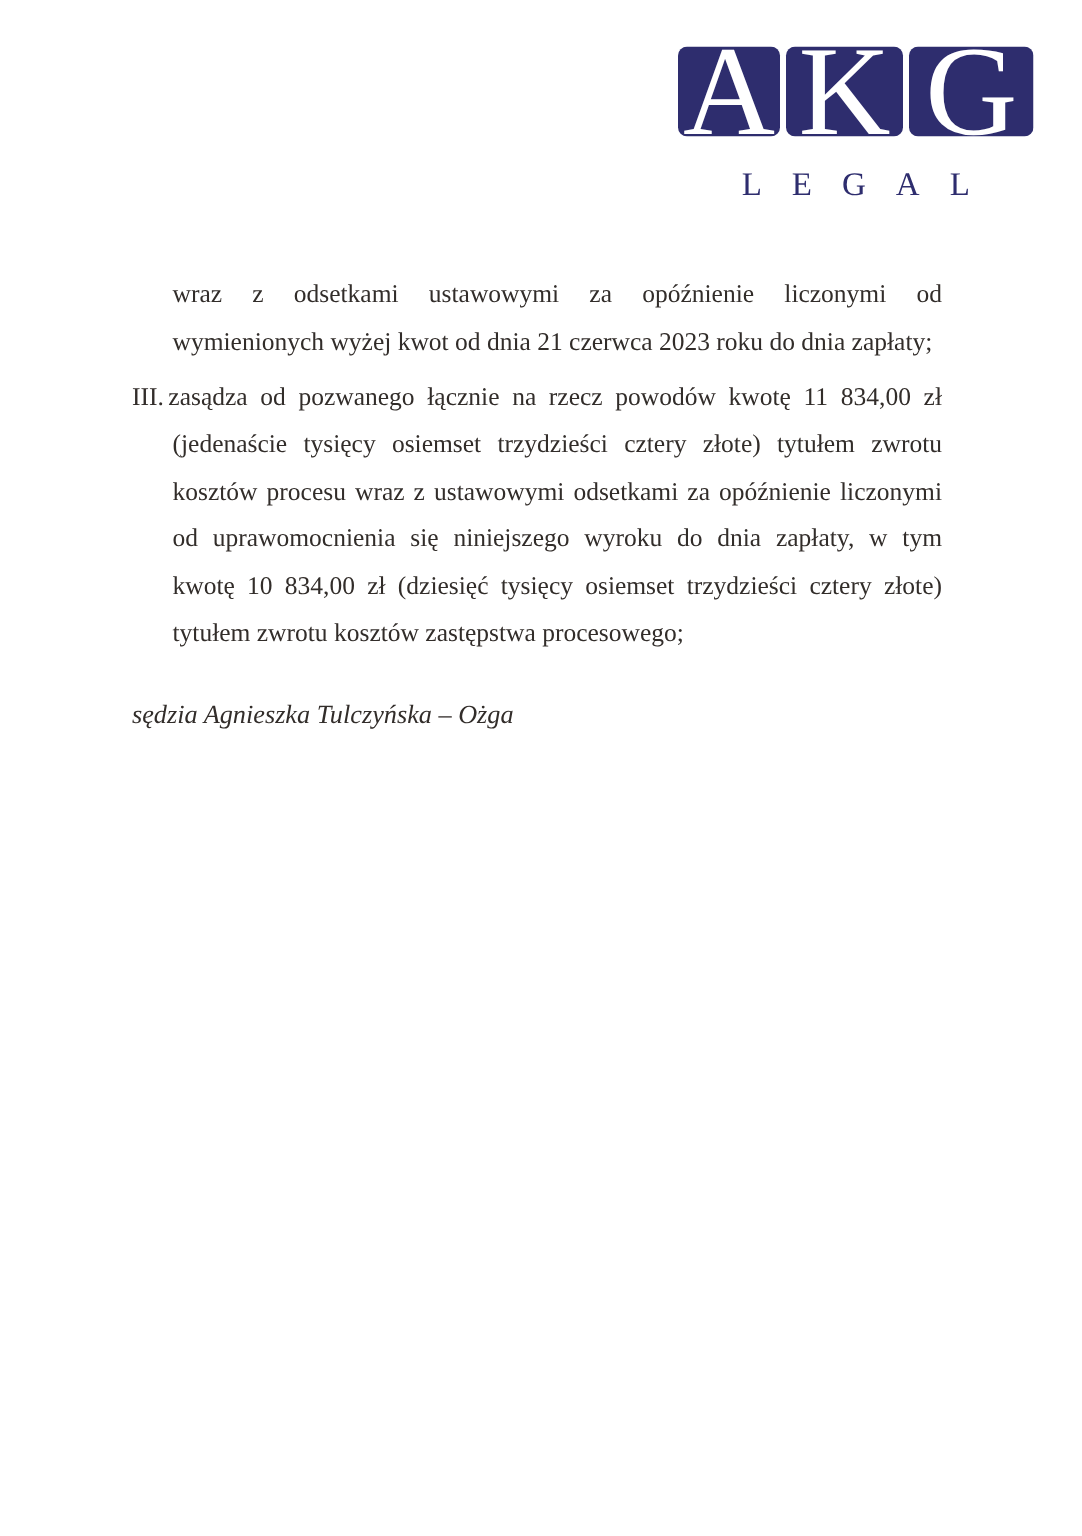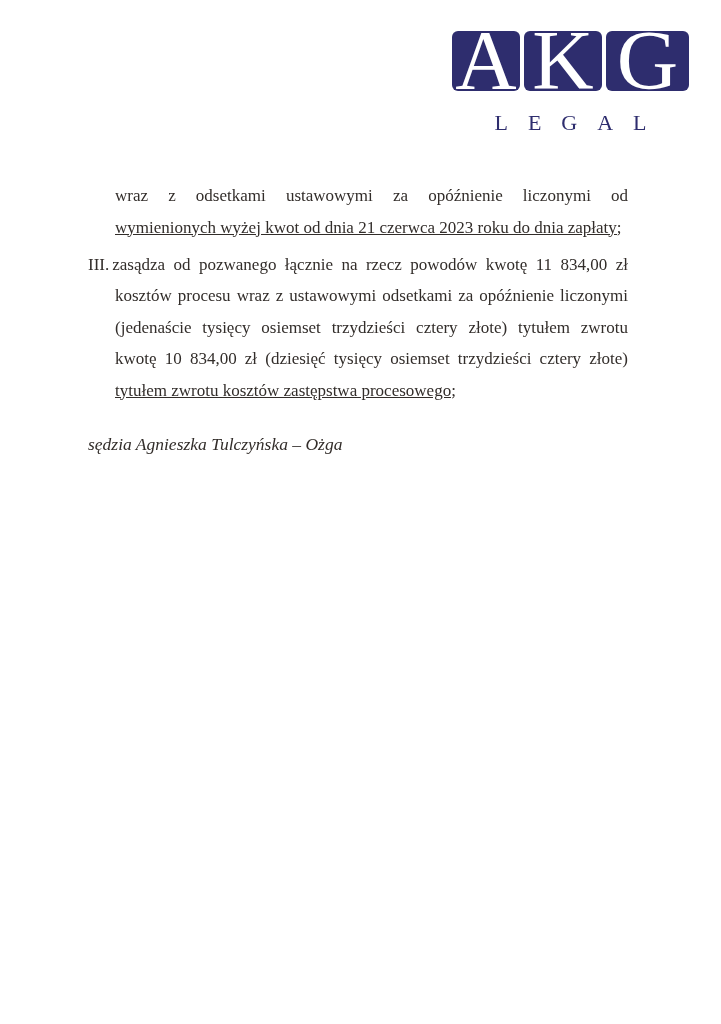"wymienionych wyżej kwot od dnia" .jline.last { text-decoration: underline -> none }
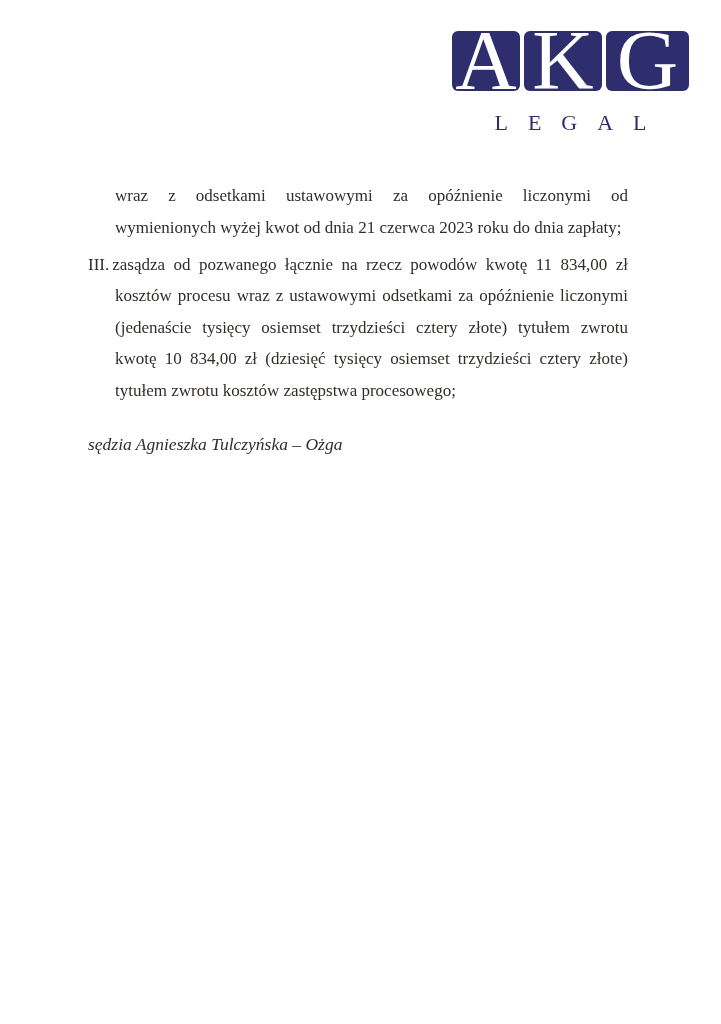"kosztów procesu wraz z ustawowymi" div.jline { order: before "(jedenaście tysięcy osiemset trzydzieści" -> after "(jedenaście tysięcy osiemset trzydzieści" }
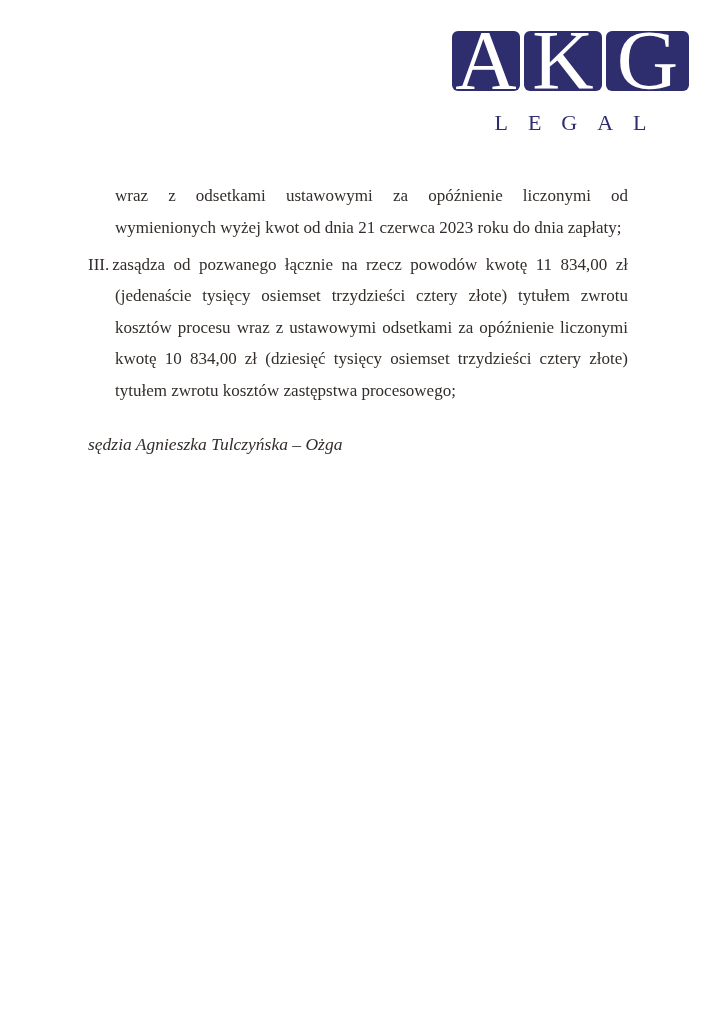"od uprawomocnienia się niniejszego" div.jline { html: none -> <div>od uprawomocnienia się niniejszego wyroku do dnia zapłaty, w tym</div> }
